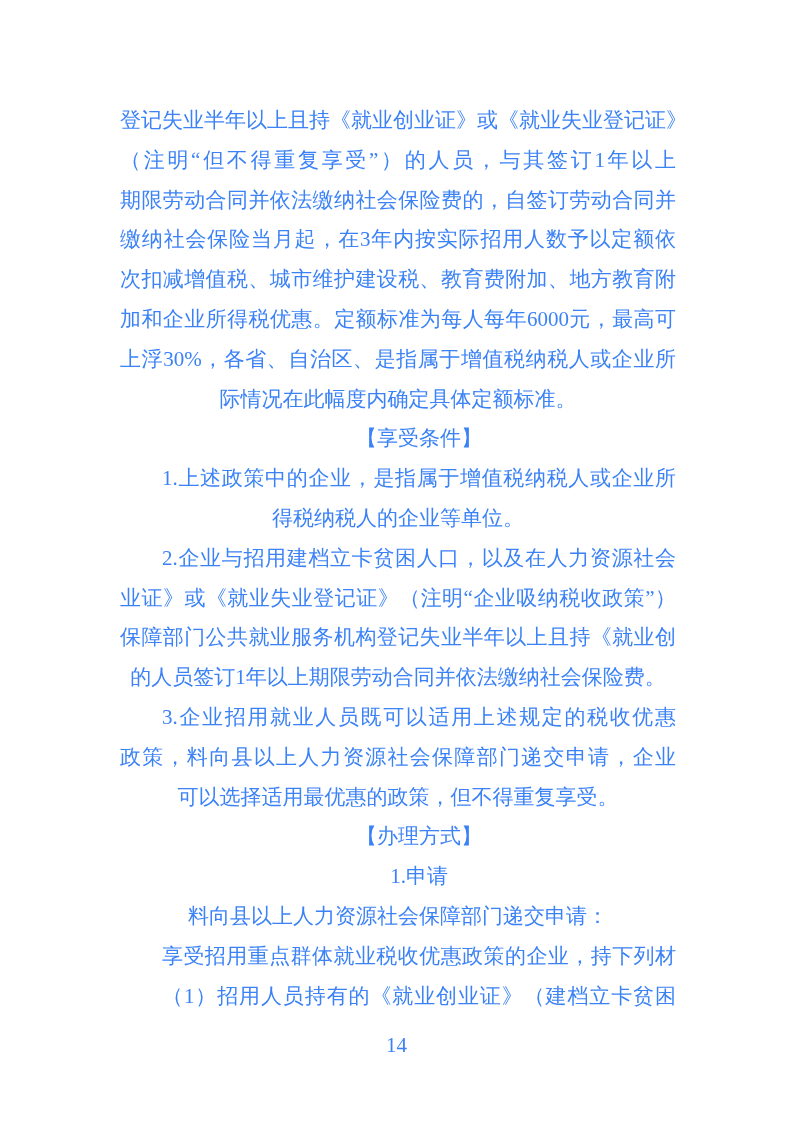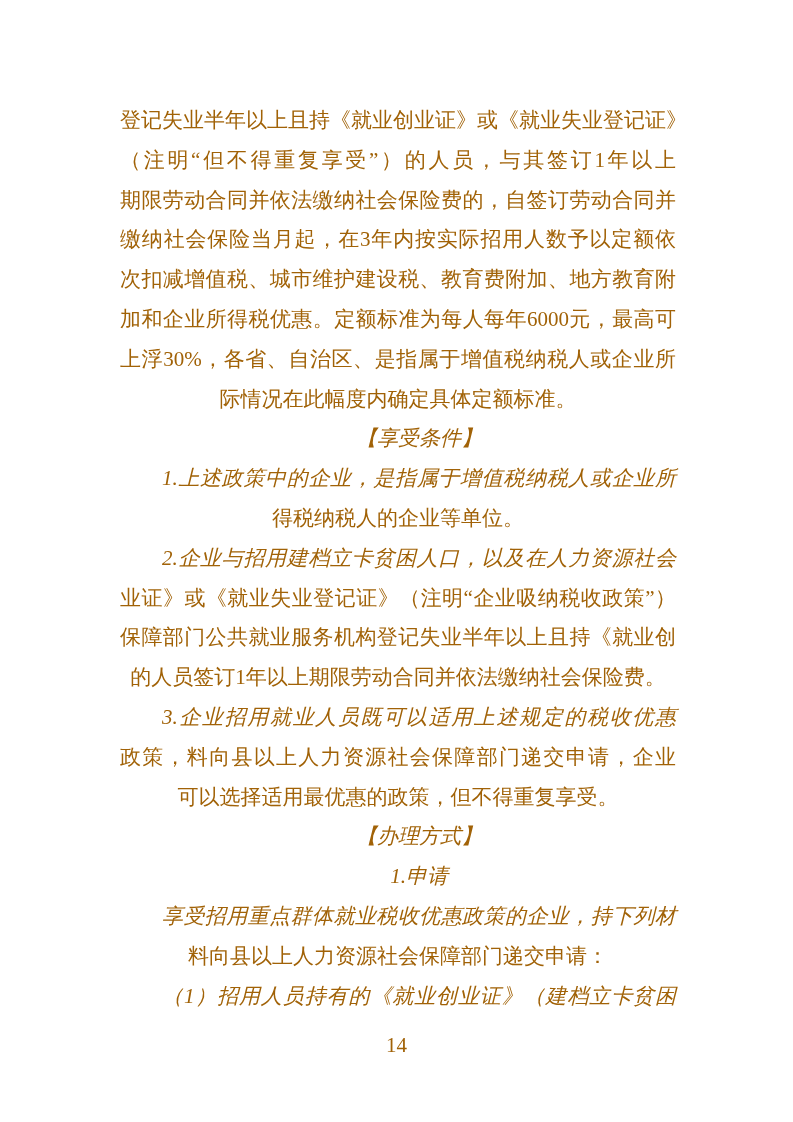"登记失业半年以上且持《就业创业证》或《就业失业登记证》" .page { color: #a16207 -> #3b82f6 }
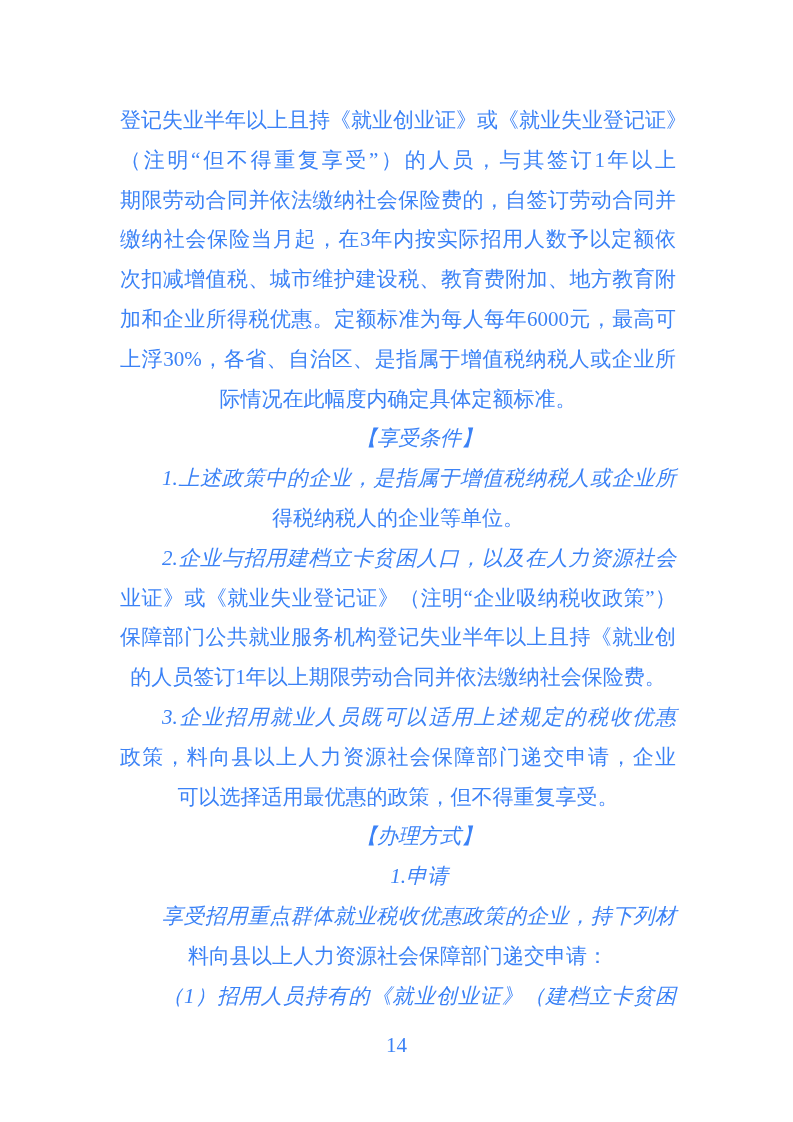"【享受条件】" .line.indent { font-style: italic -> none }
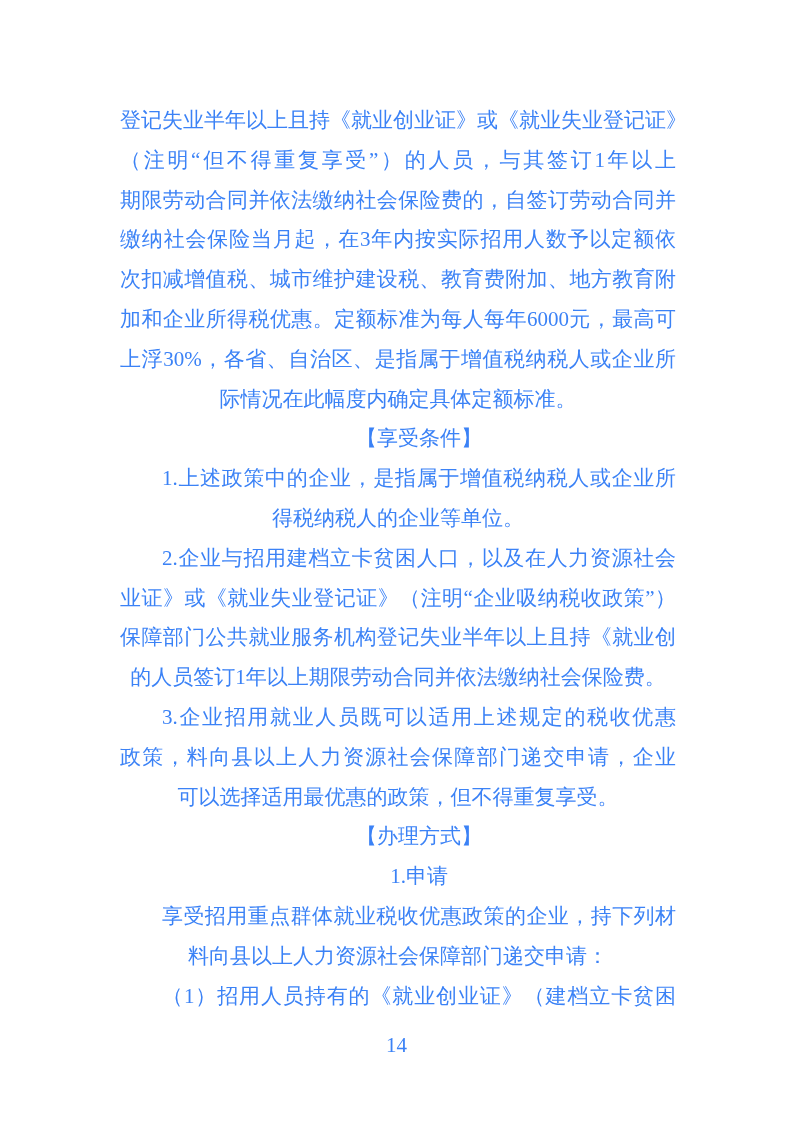"享受招用重点群体就业税收优惠政策的企业，持下列材" div.line { order: before "料向县以上人力资源社会保障部门递交申请：" -> after "料向县以上人力资源社会保障部门递交申请：" }
